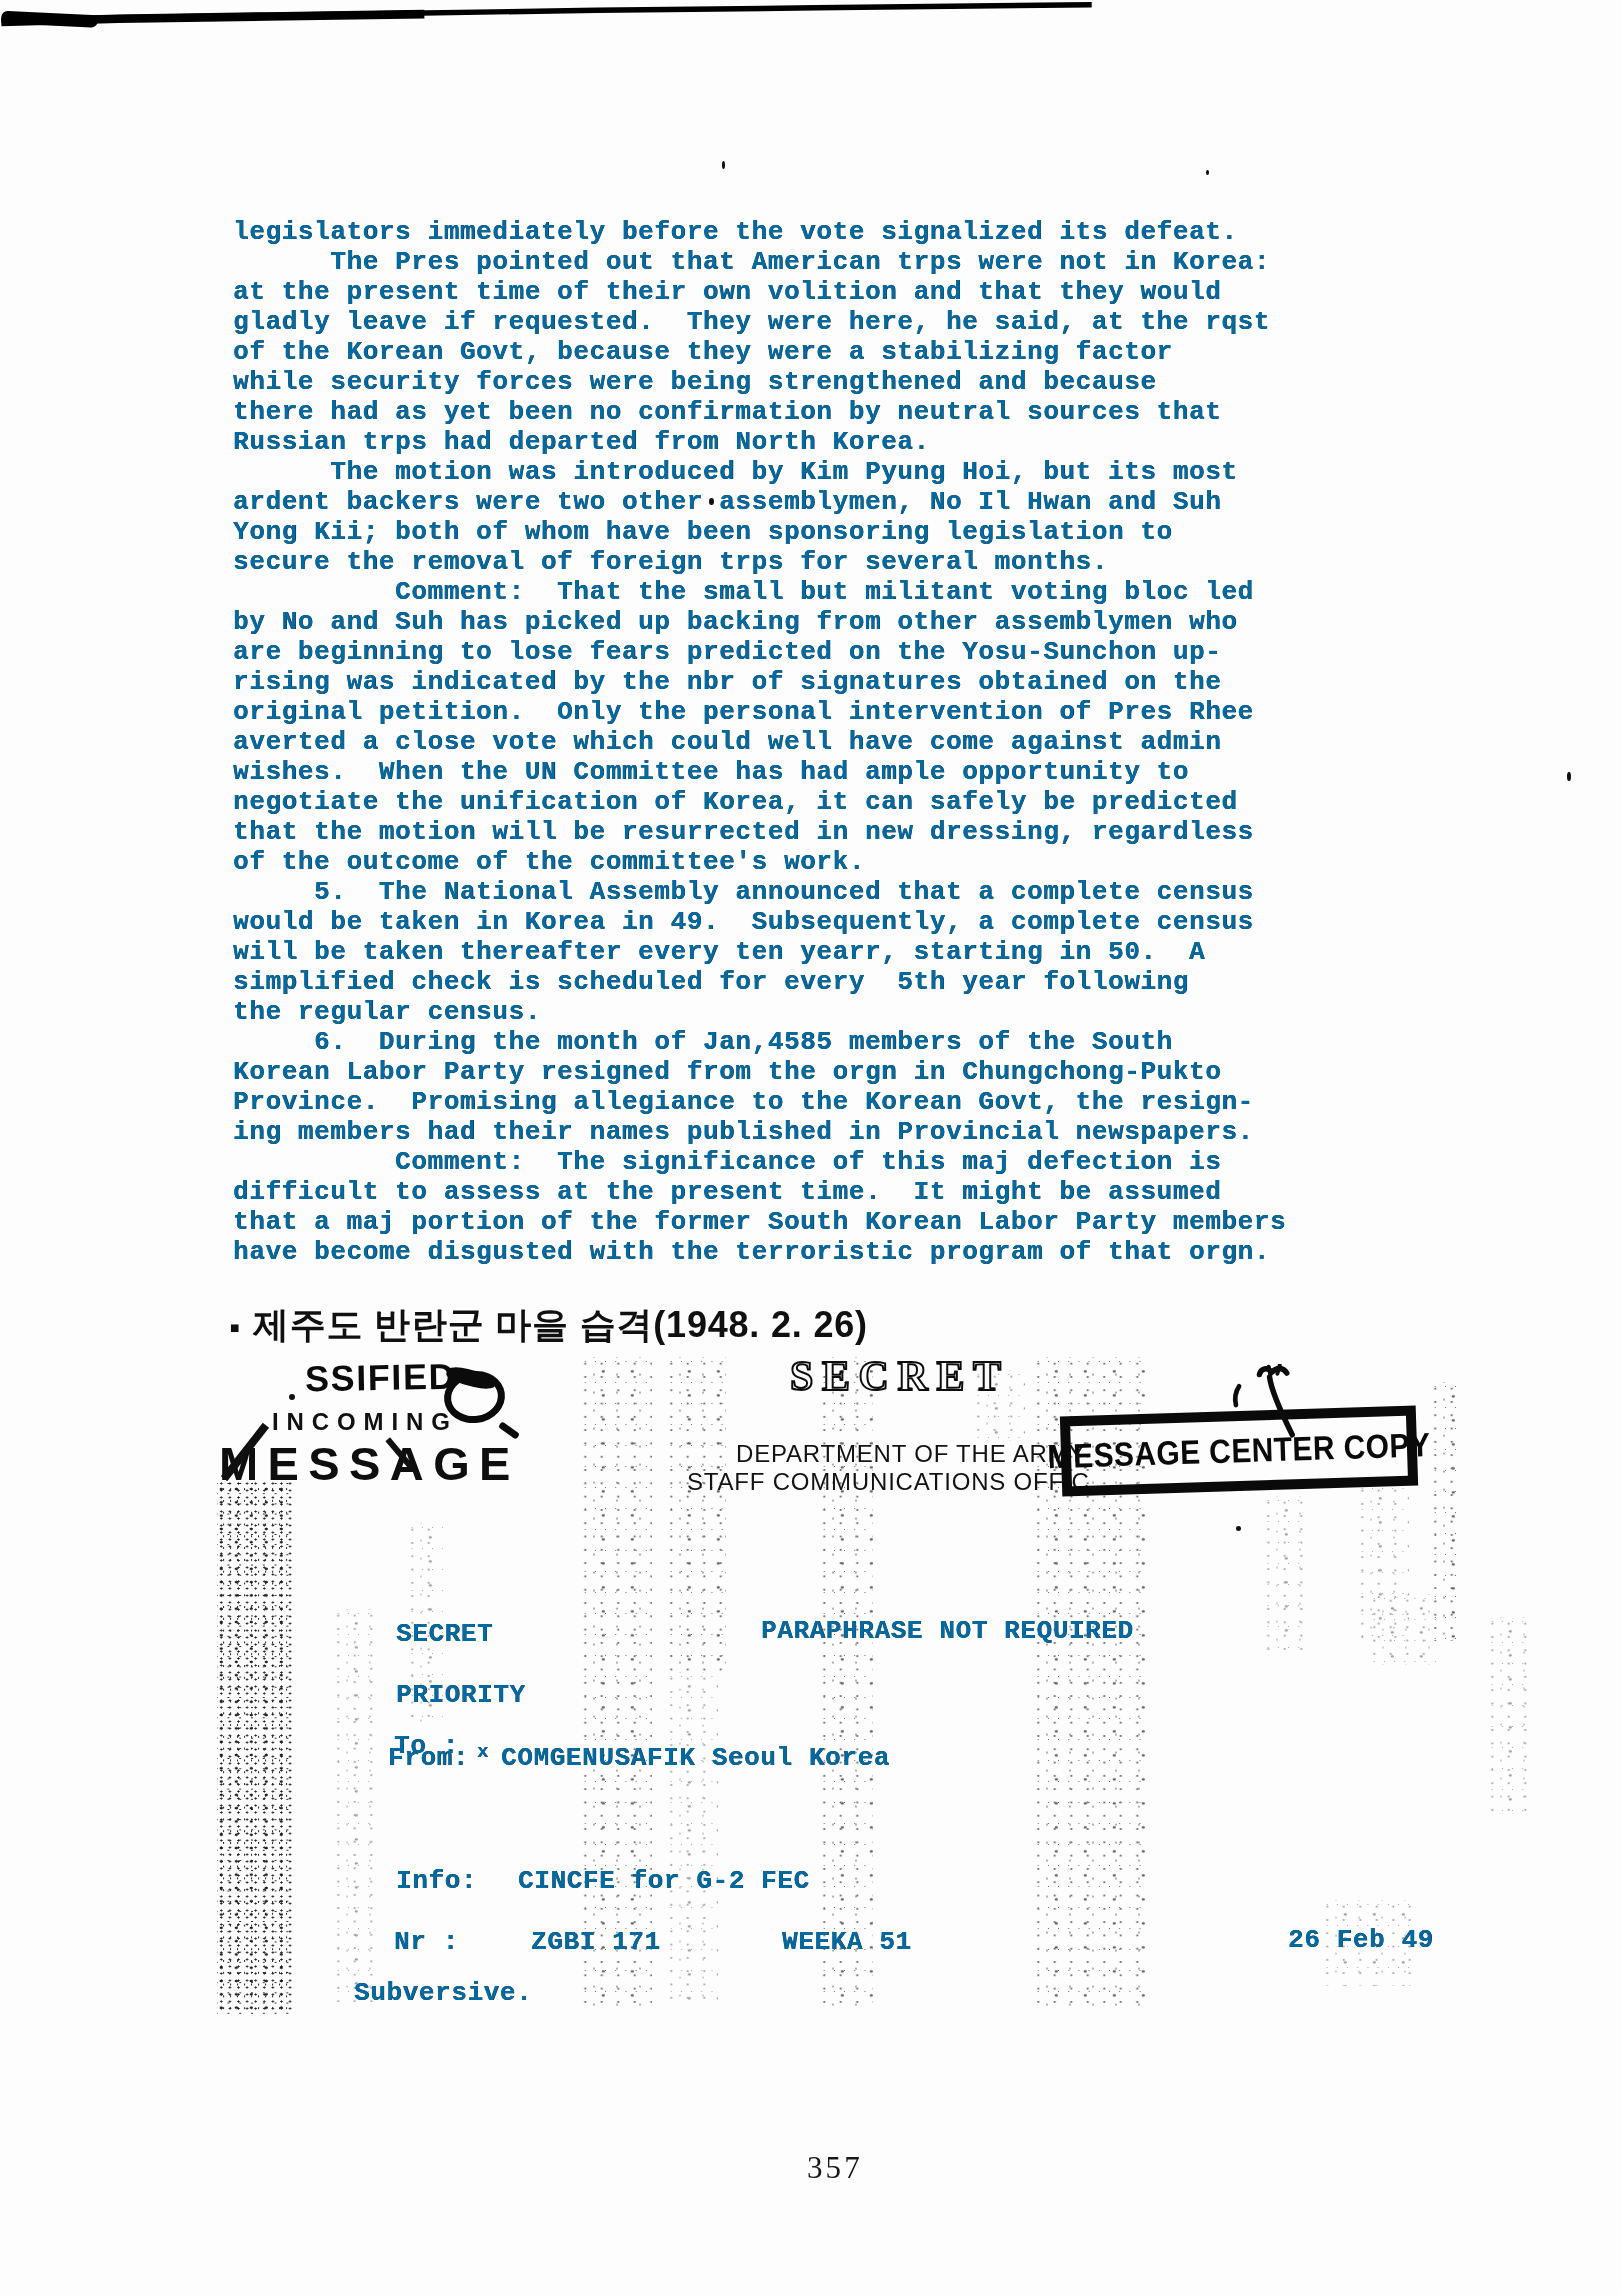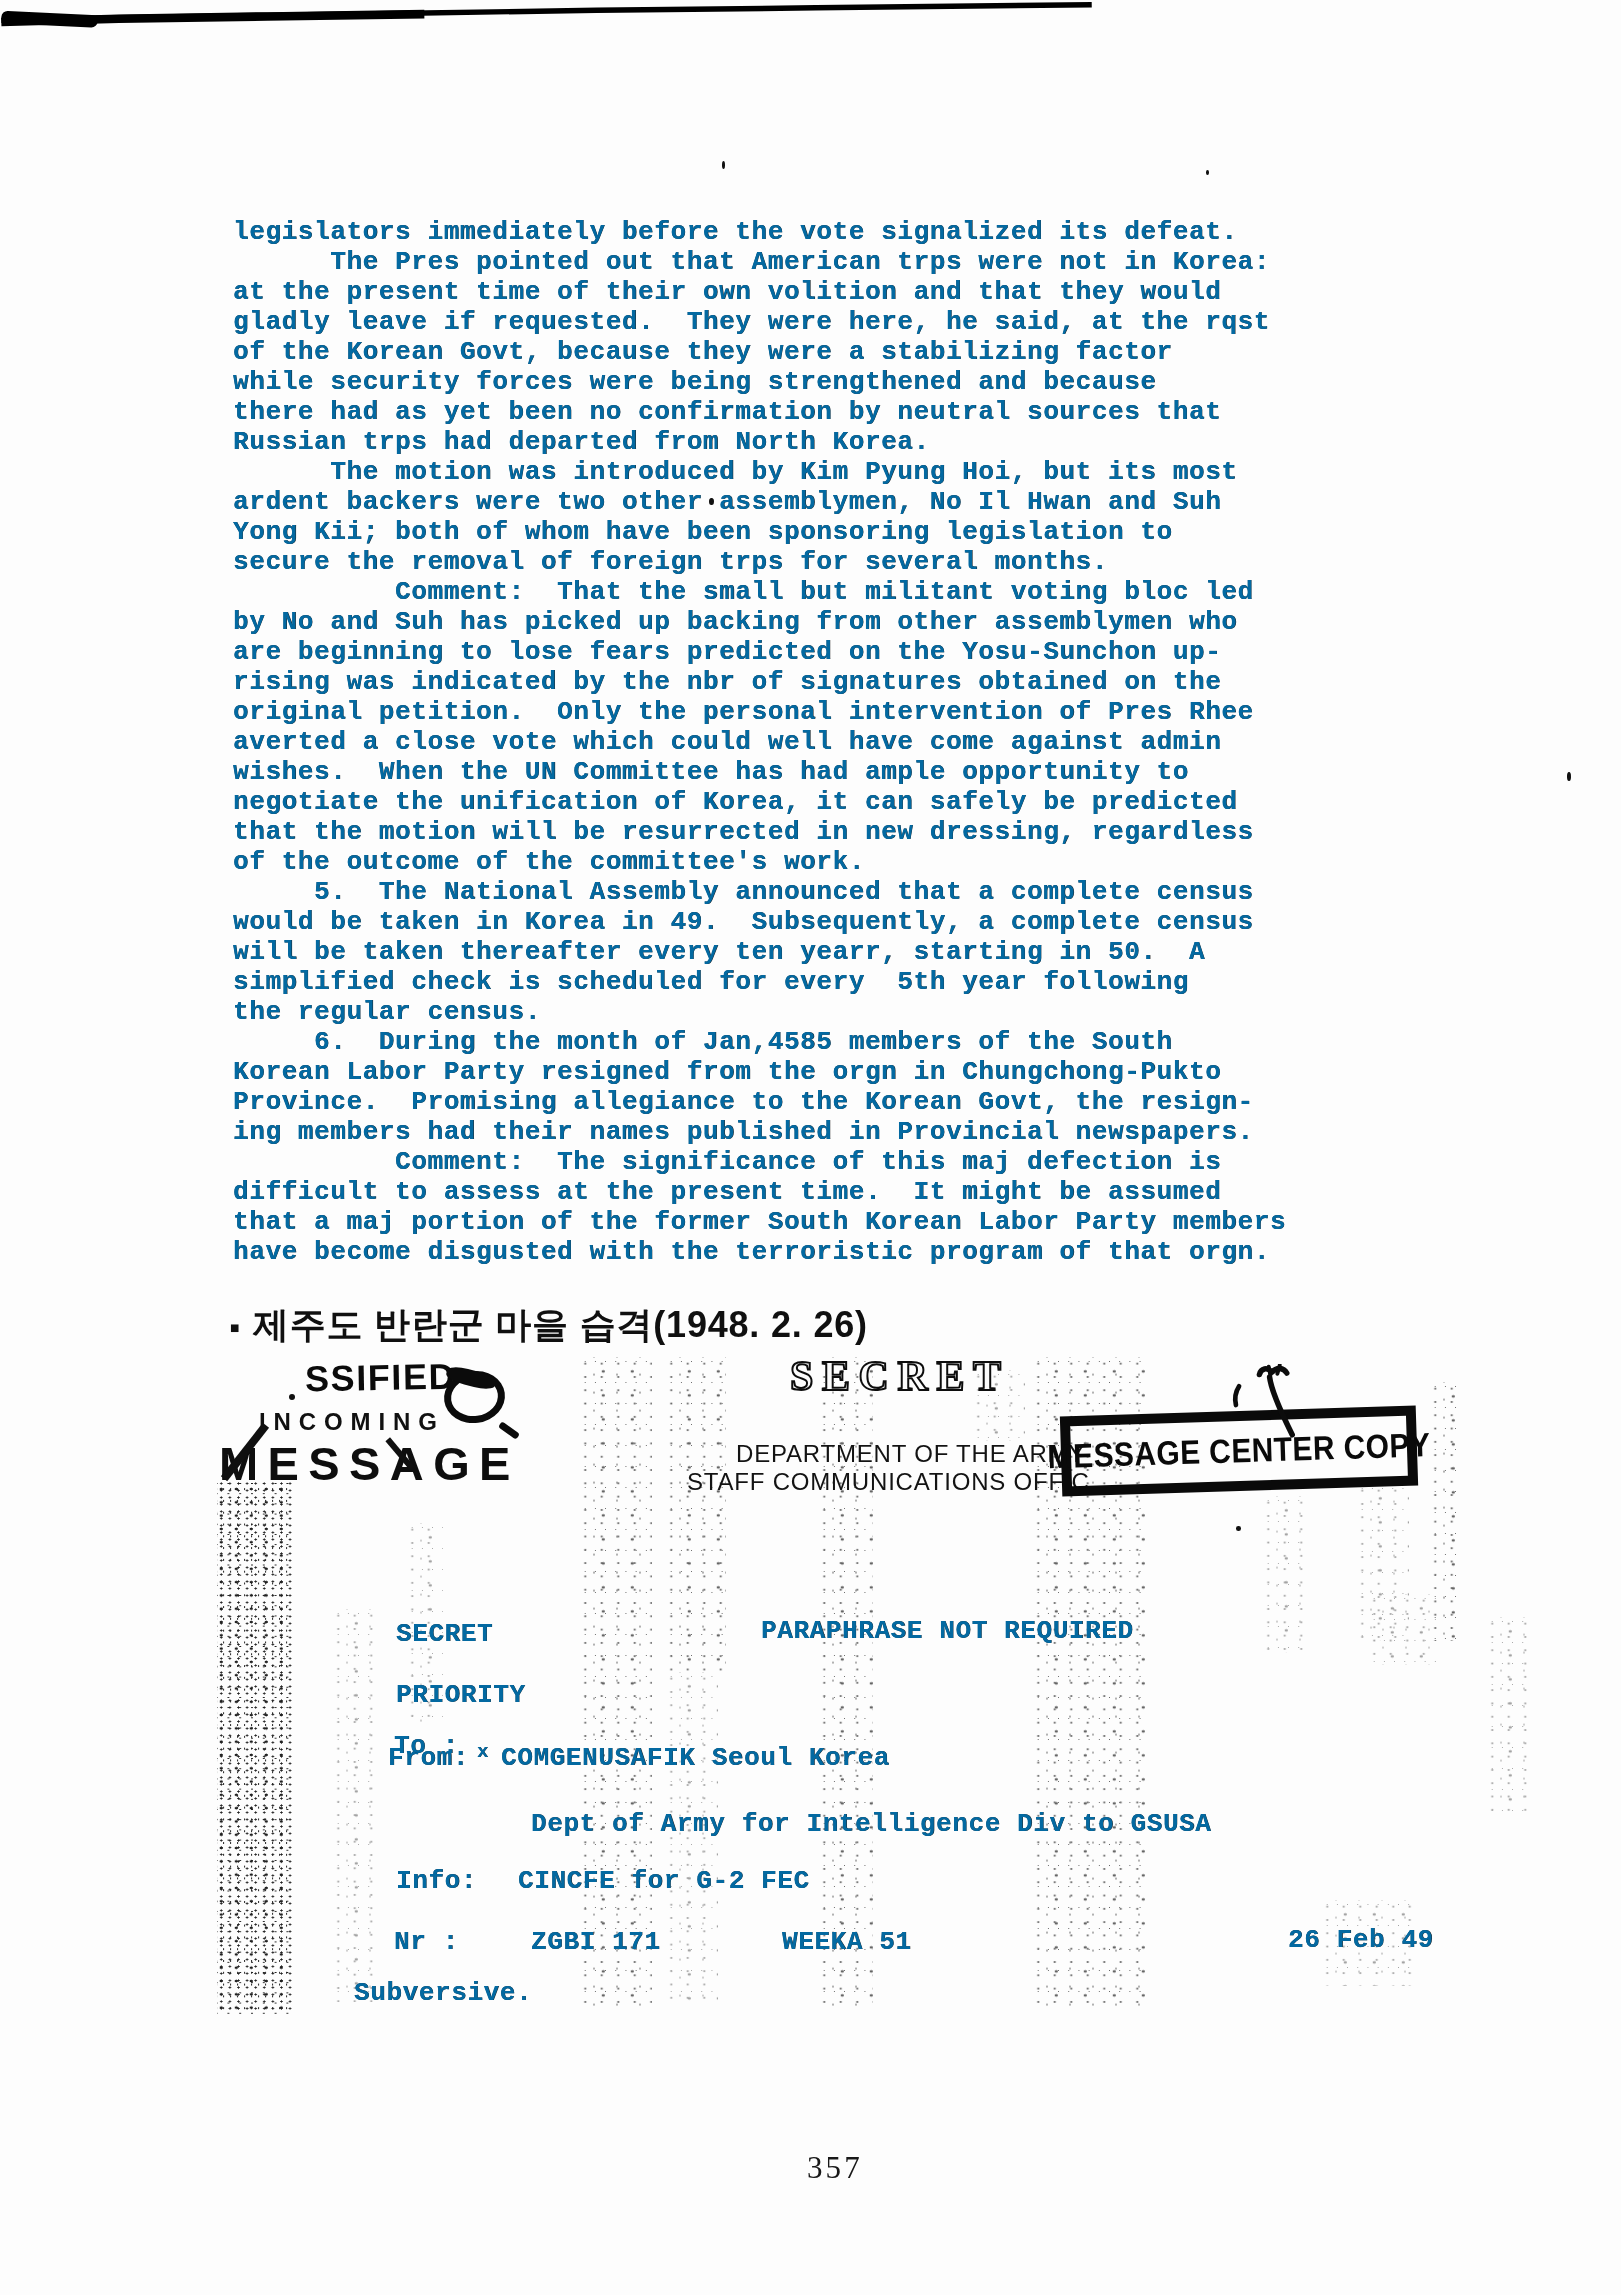"INCOMING" .stamp-incoming { left: 259px -> 272px }
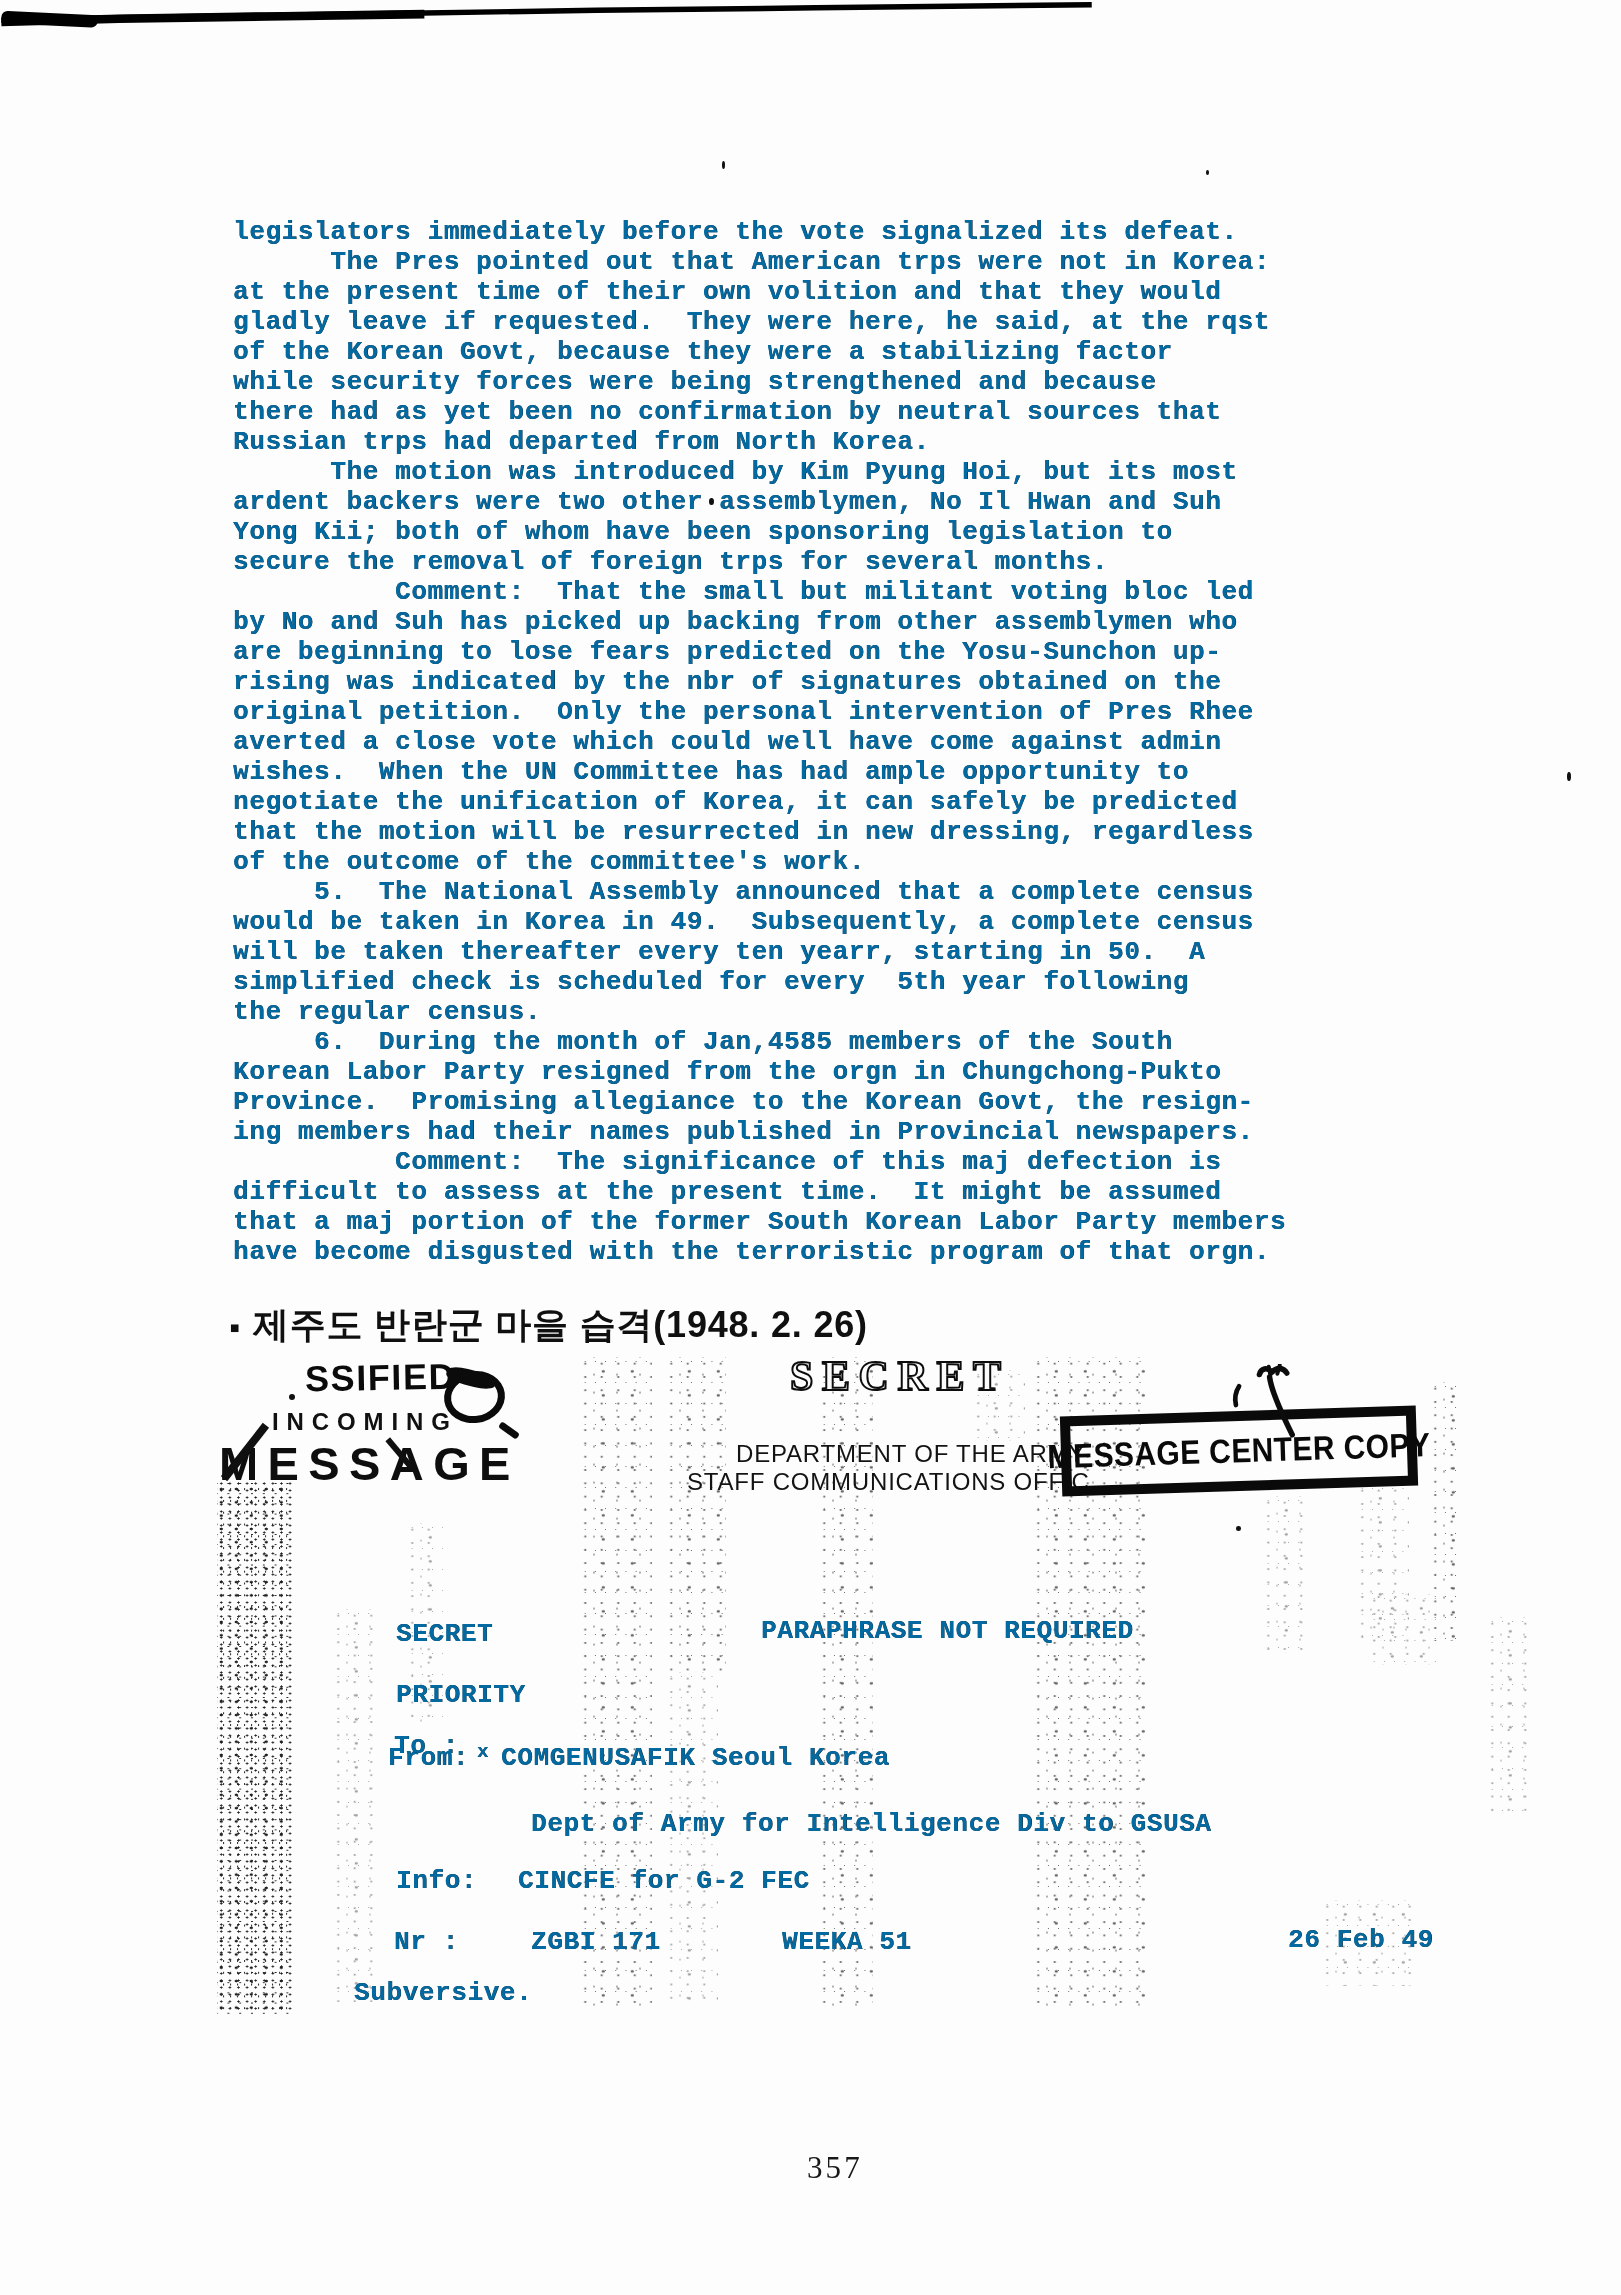"Dept of Army for Intelligence" div.abs { html: <div>Dept of Army for Intelligence Div to GSUSA</div> -> none }
